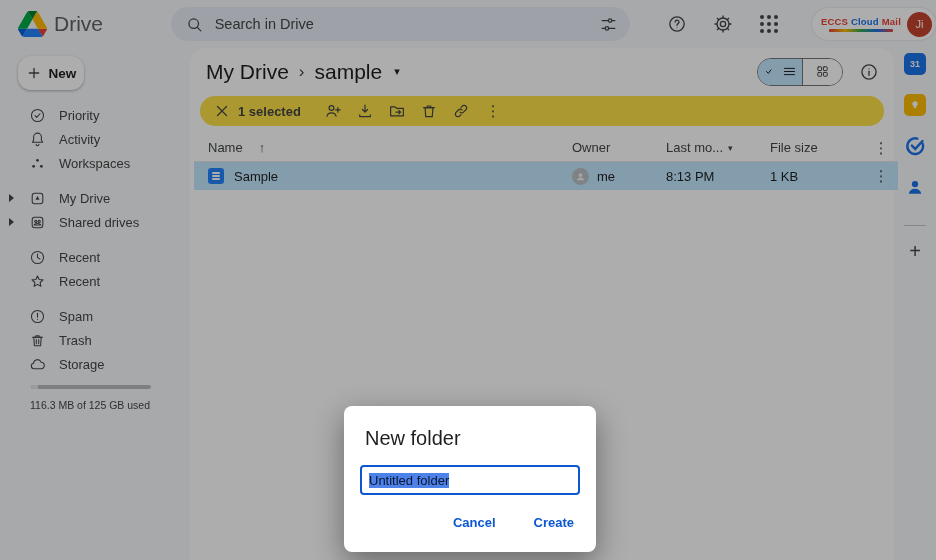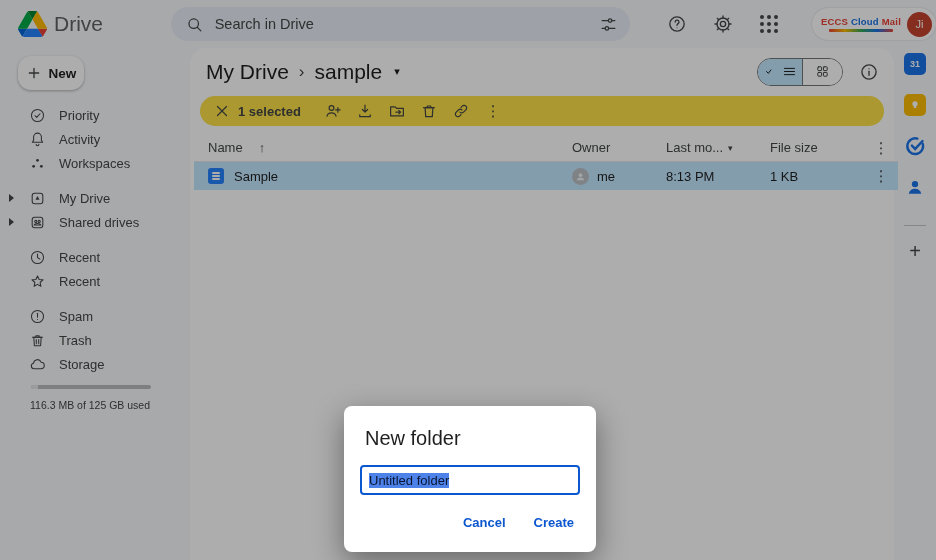"Cancel" .dialog-actions { gap: 28px -> 38px }
